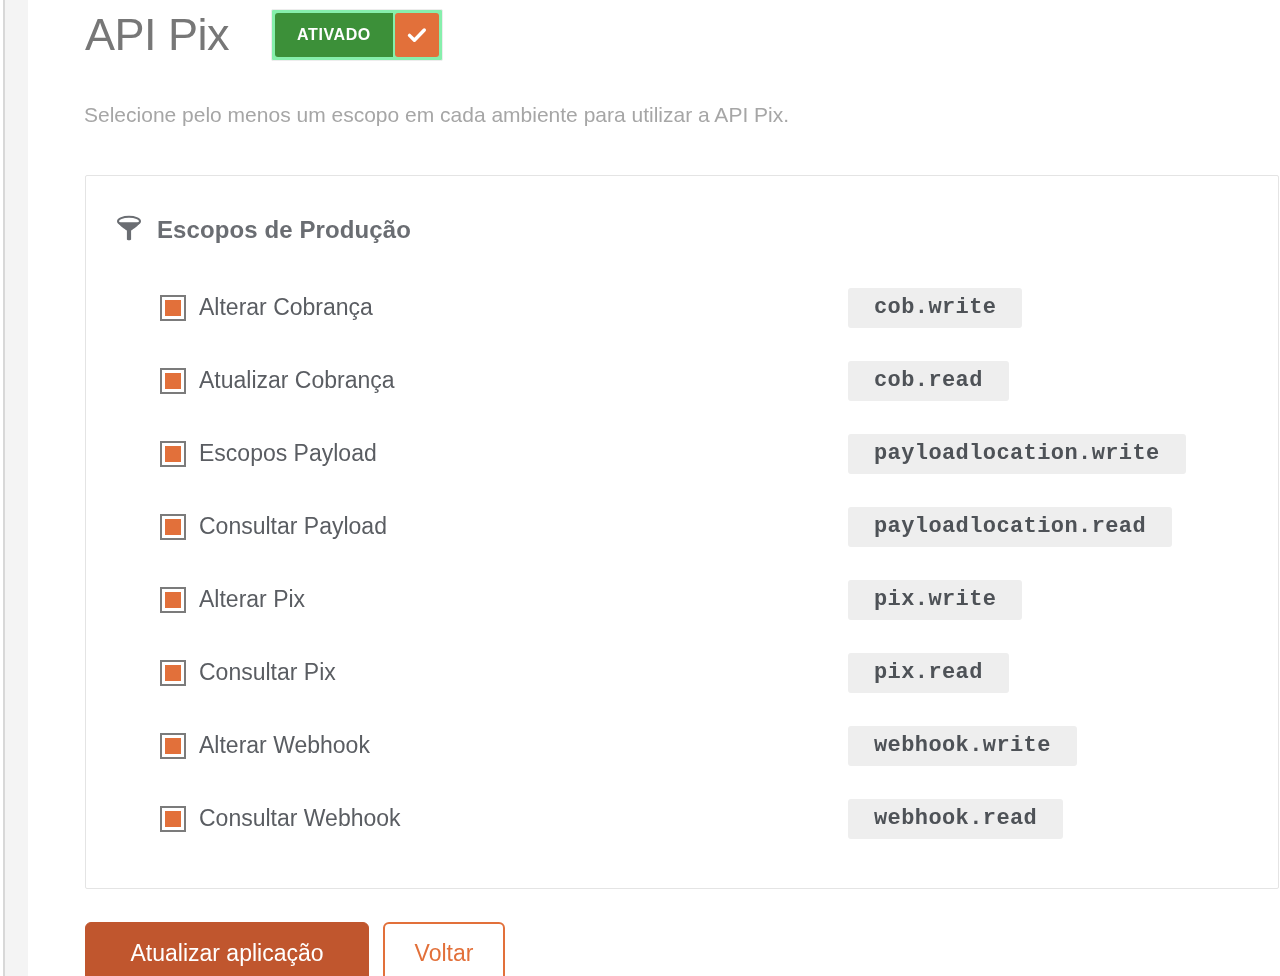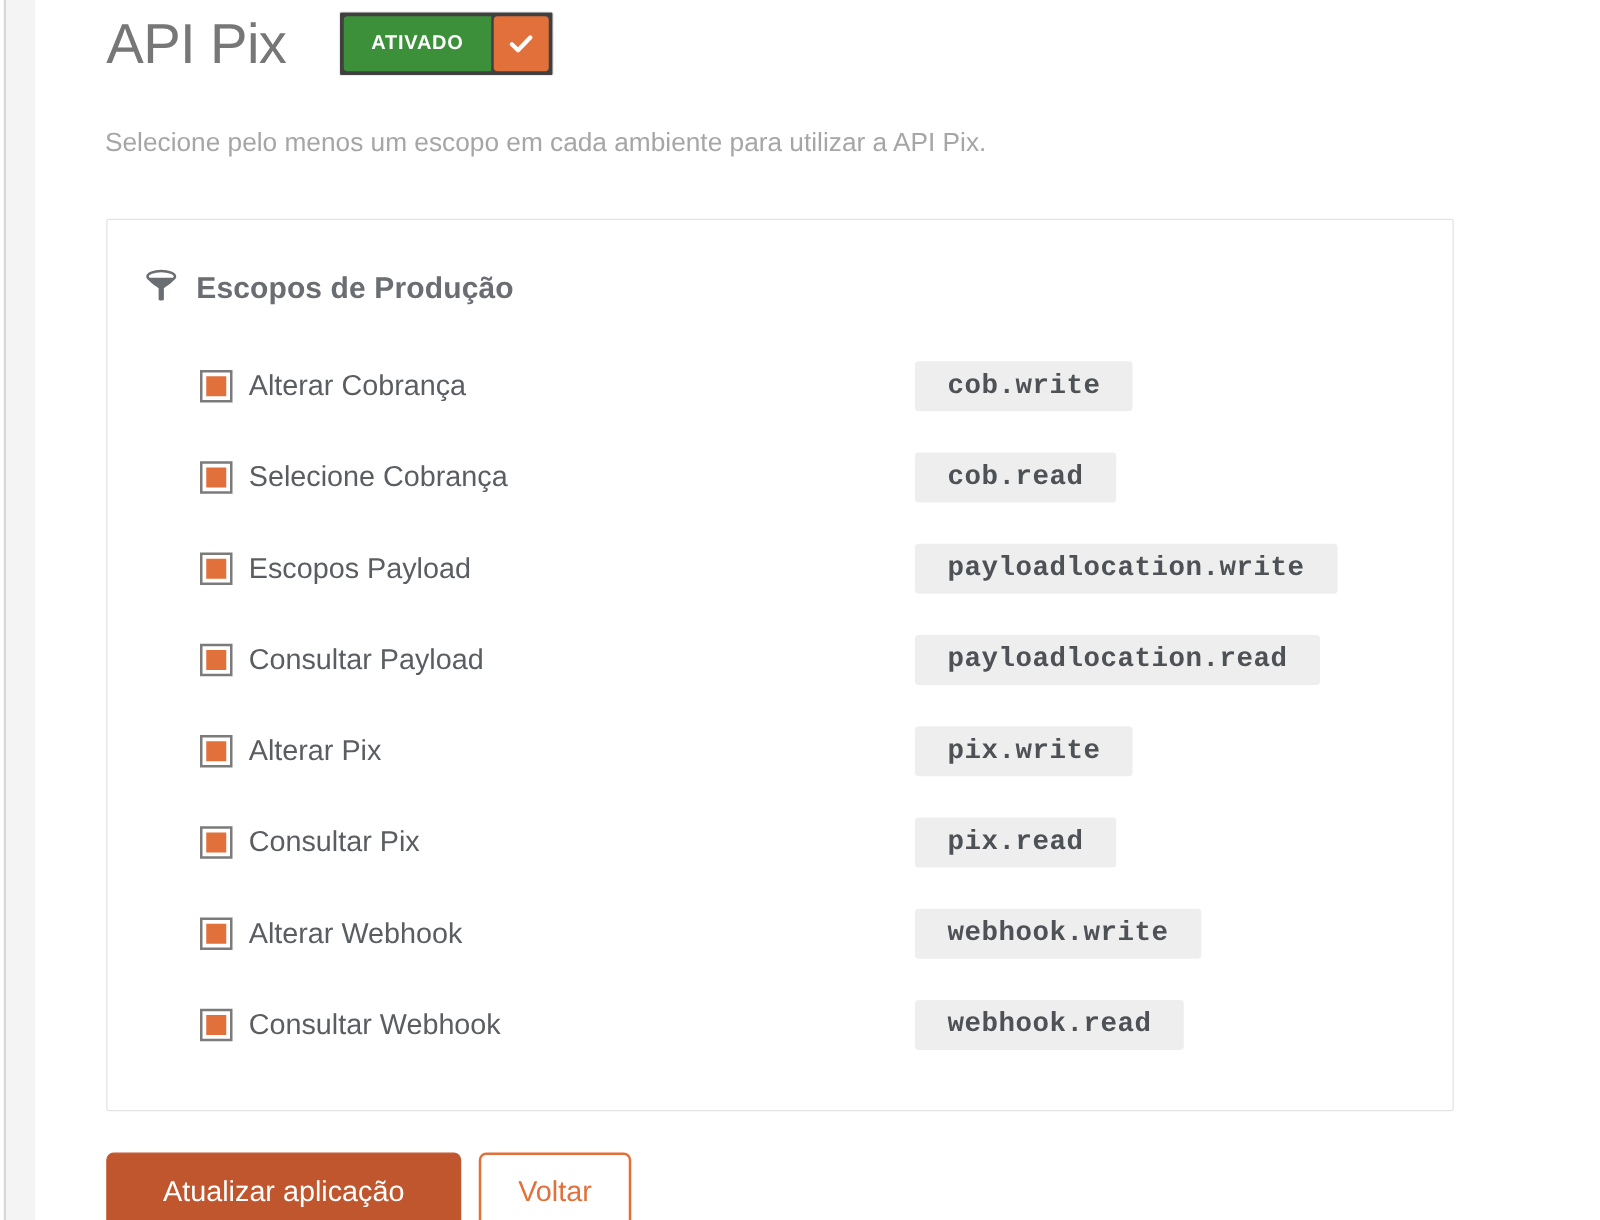"ATIVADO" .toggle-wrap { background: #404040 -> #86efac }
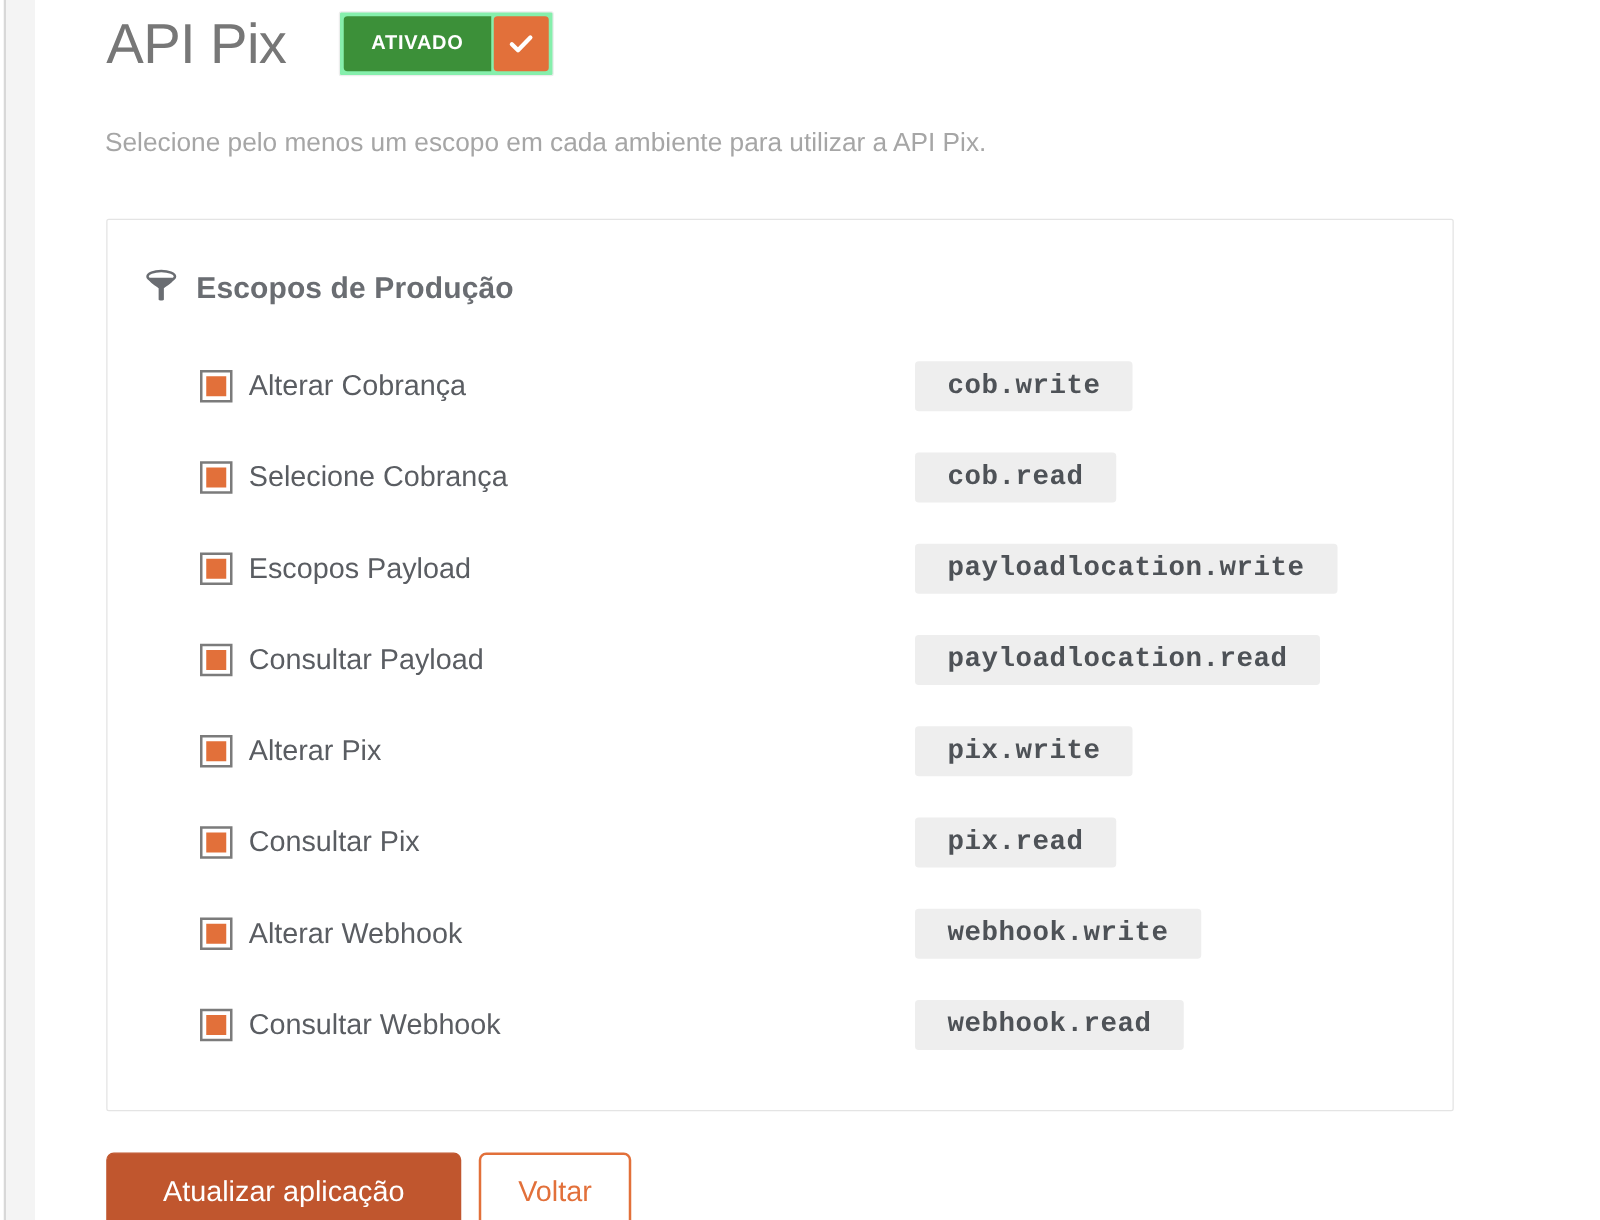"Escopos de Produção" .panel { width: 1078px -> 1194px }
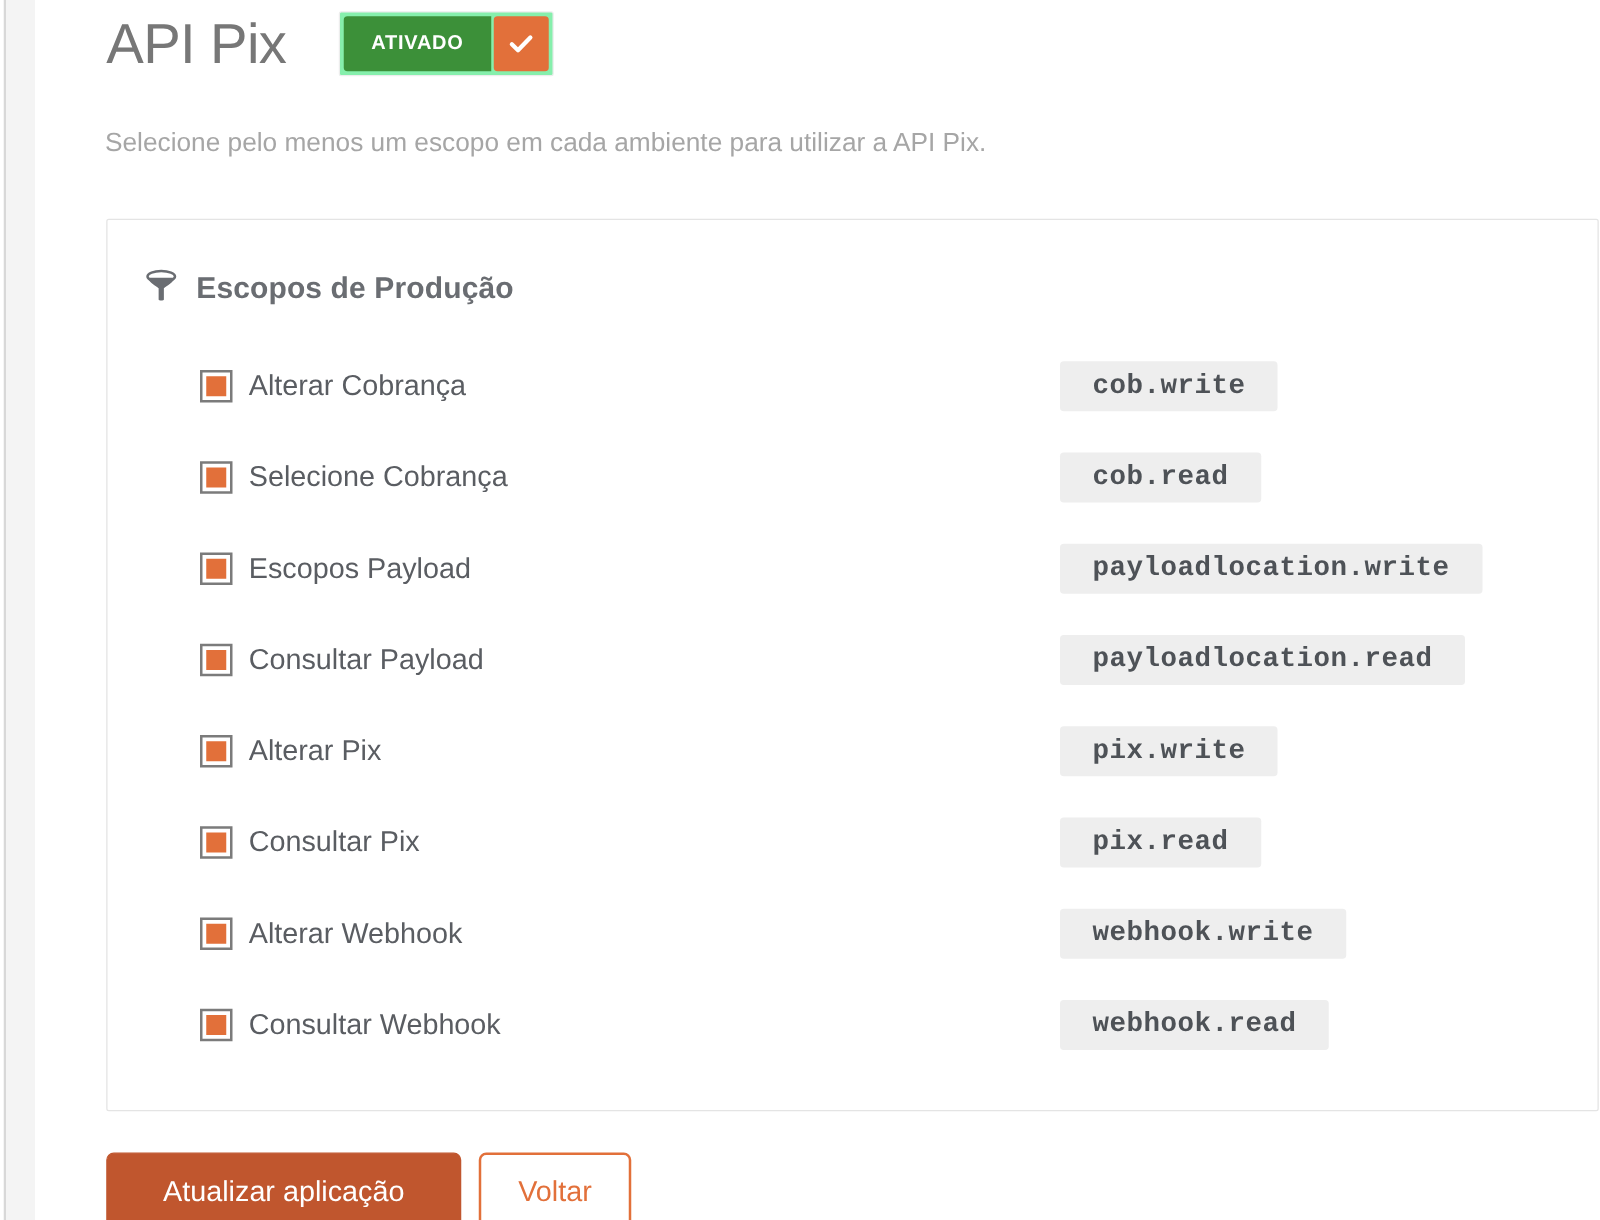"Selecione Cobrança" span.scope-label { text: Selecione -> Atualizar }
